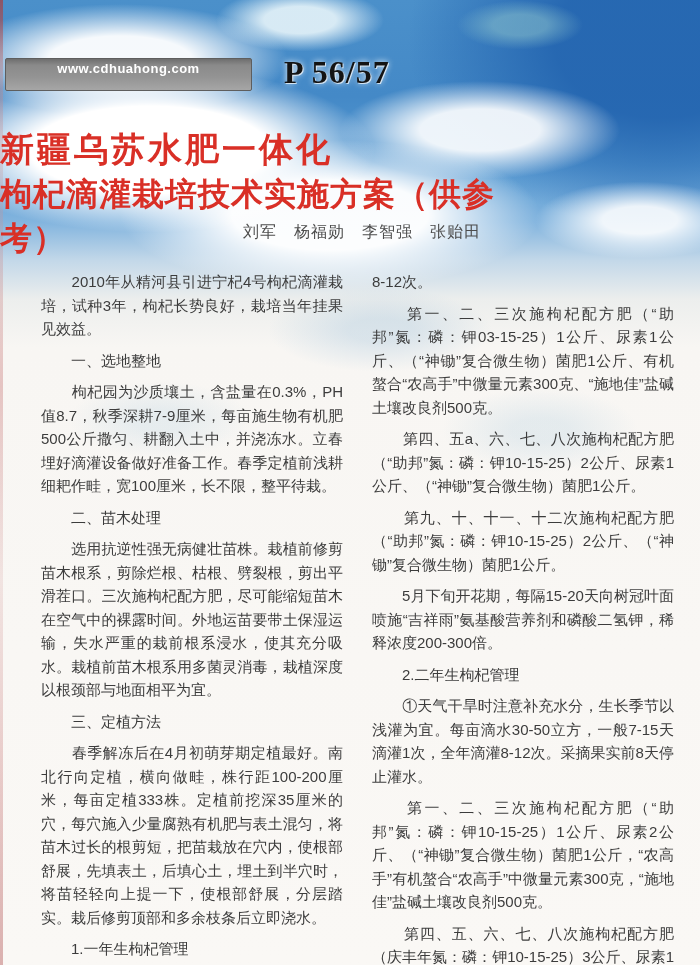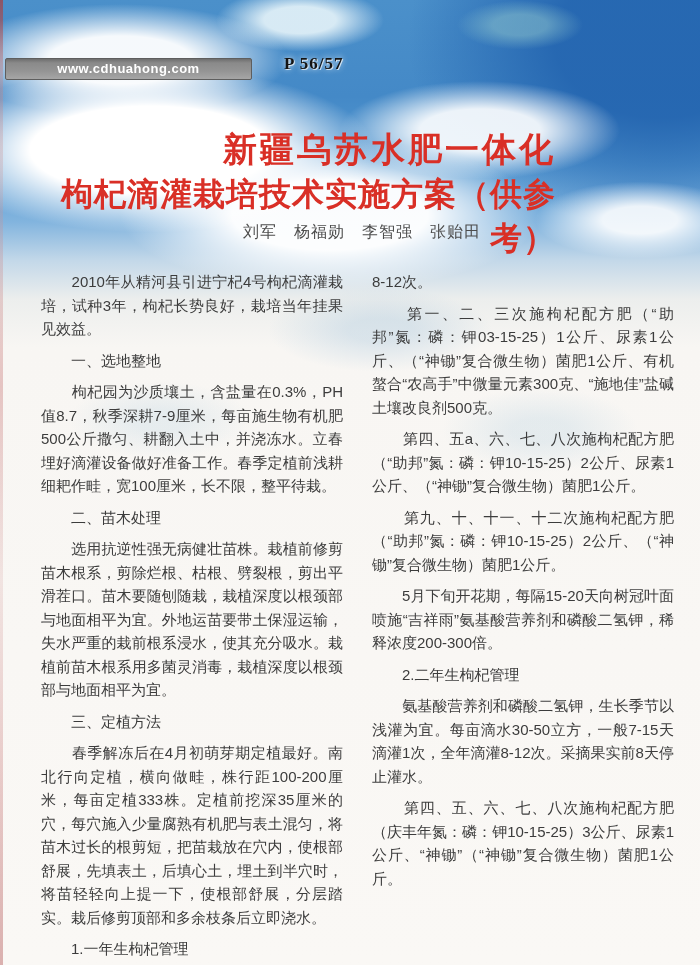"www.cdhuahong.com" .watermark-bar { height: 22px -> 33px }
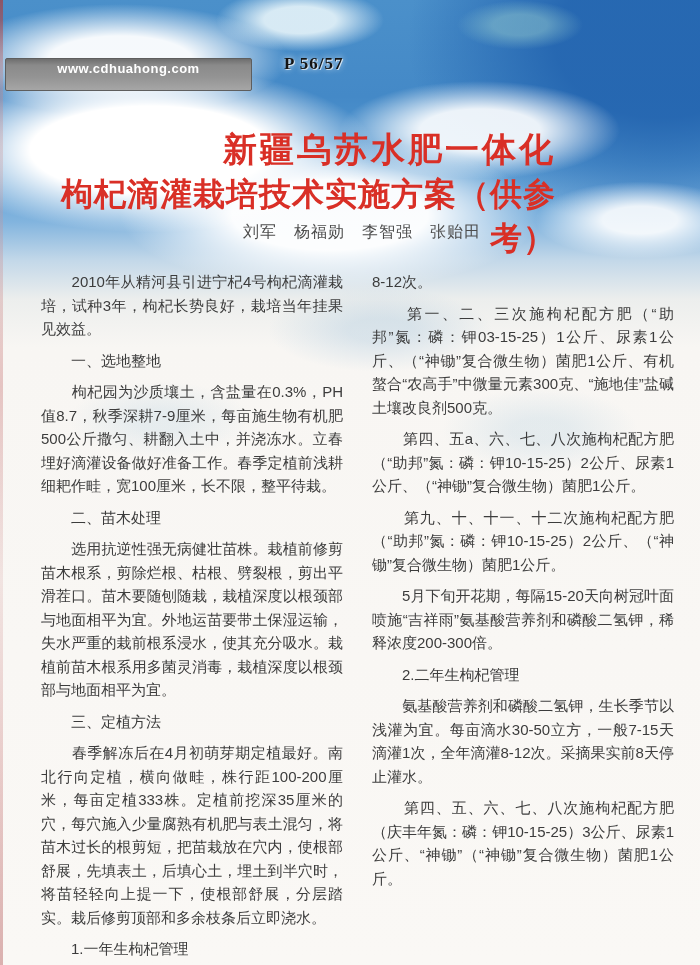"P 56/57" .page-number { font-size: 17px -> 32px }
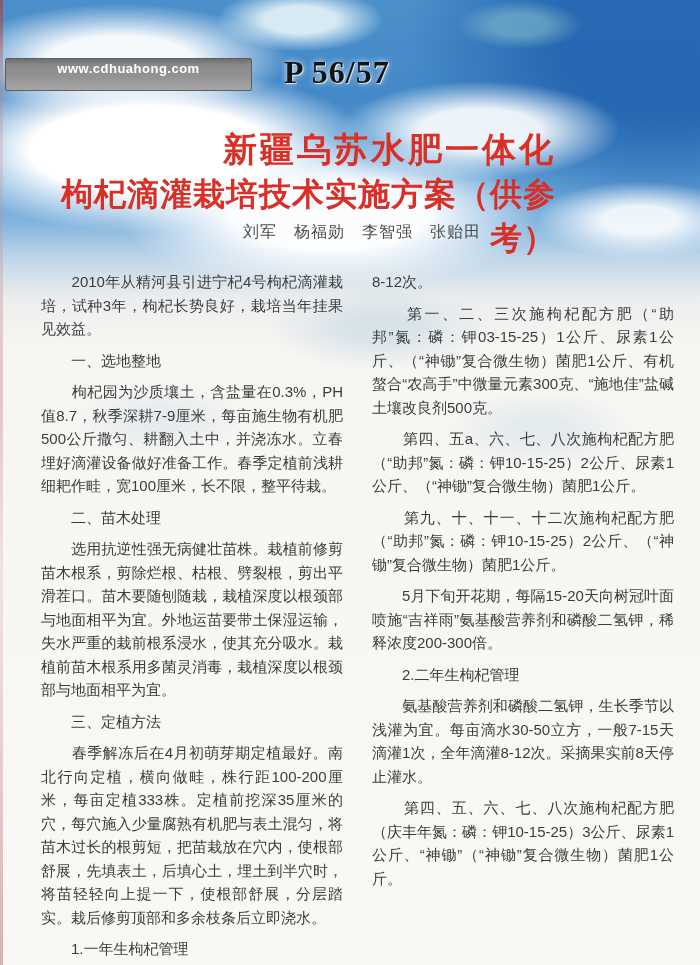"新疆乌苏水肥一体化" .title-block { text-align: right -> left }
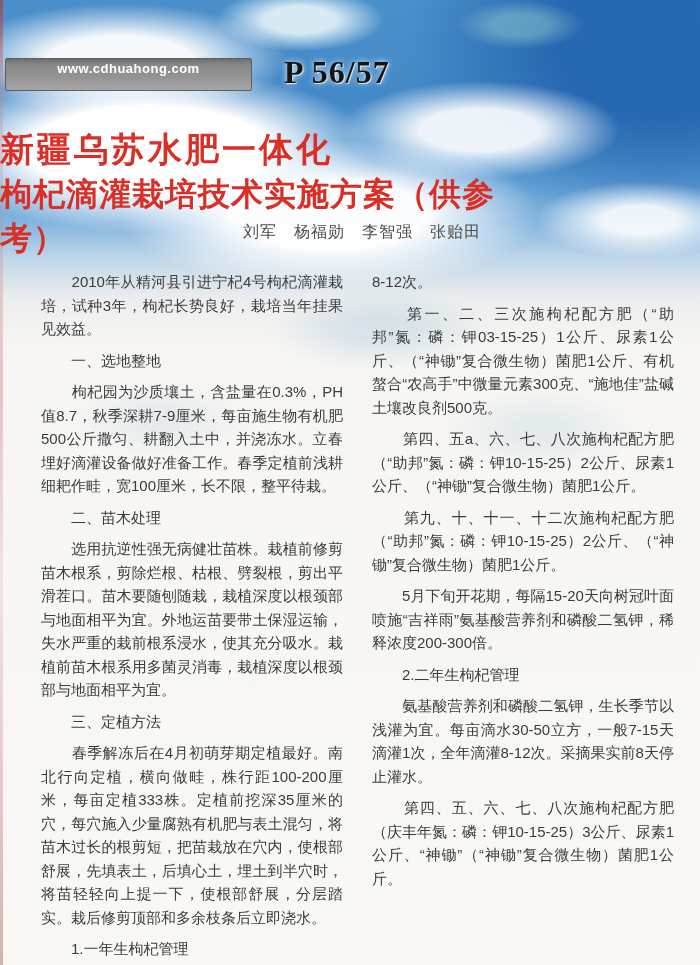"选用抗逆性强无病健壮苗株。栽植前修剪苗木根系，剪除烂根、枯根、劈裂根，剪出平滑茬" p.para { text: 苗木要随刨随栽，栽植深度以根颈部与地面相平为宜 -> 三次施枸杞配方肥，尽可能缩短苗木在空气中的裸露时间 }
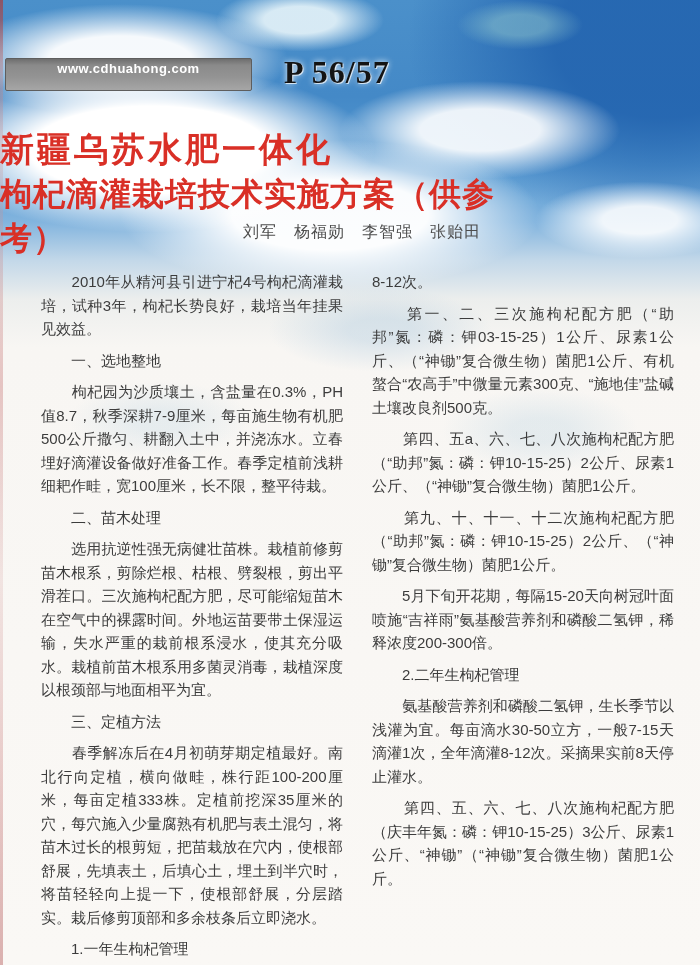"氨基酸营养剂和磷酸二氢钾，生长季节以浅灌为宜。每亩滴水30-50立方，一般7-1" p.para { text: 氨基酸营养剂和磷酸二氢钾 -> ①天气干旱时注意补充水分 }
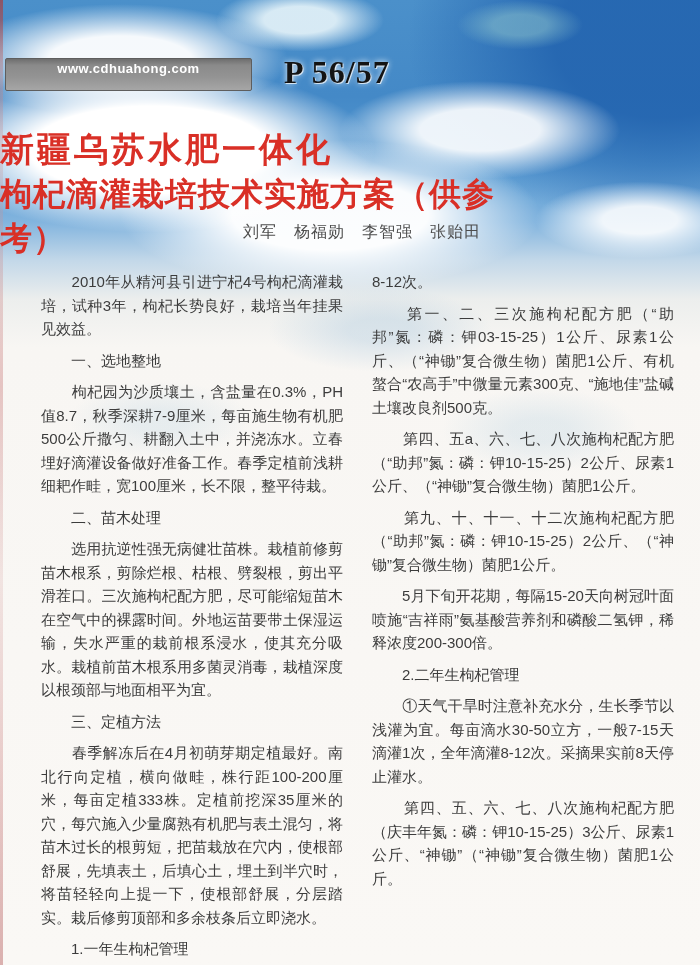"第一、二、三次施枸杞配方肥（“助邦”氮：磷：钾10-15-25）1公斤、尿素2公" p.para { html: none -> <p> 第一、二、三次施枸杞配方肥（“助邦”氮：磷：钾10-15-25）1公斤、尿素2公斤、（“神锄”复合微生物）菌肥1公斤，“农高手”有机螯合“农高手”中微量元素300克，“施地佳”盐碱土壤改良剂500克。</p> }
